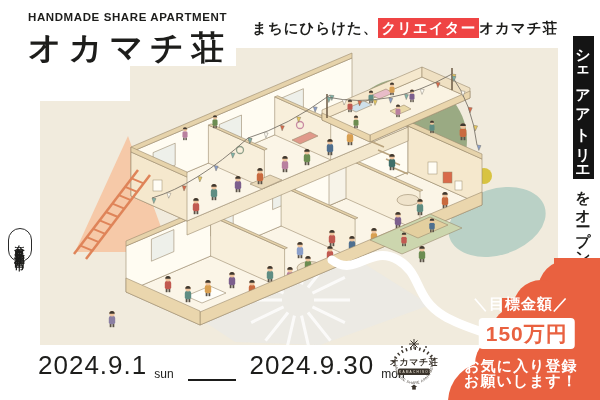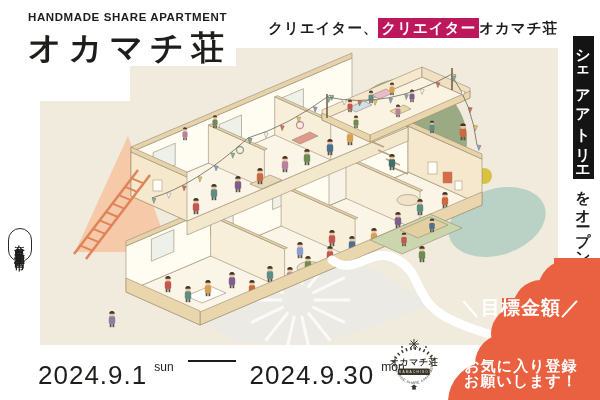"クリエイター、" span { text: クリエイター -> まちにひらけた }
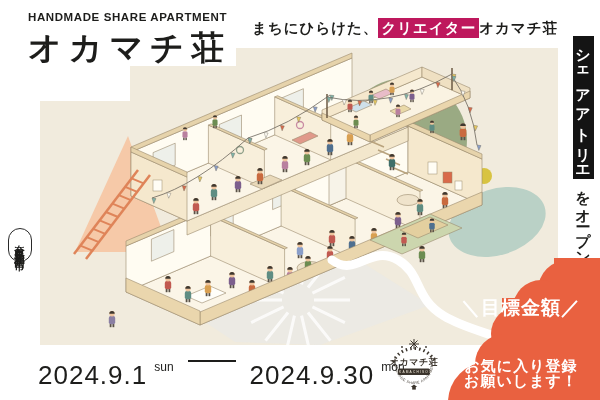"クリエイター" #tagline .hl { background: #be185d -> #ef4444 }
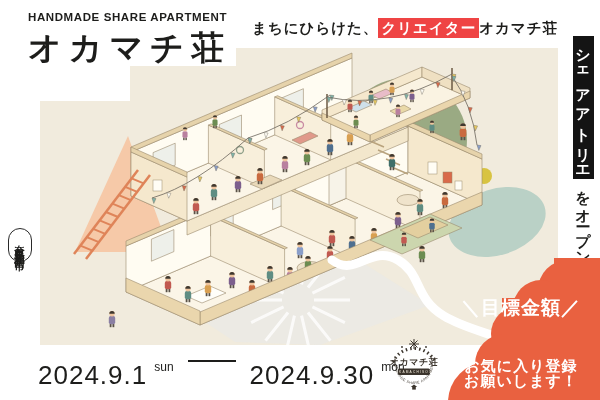"＼目標金額／" #goal-label { font-size: 19px -> 15px }
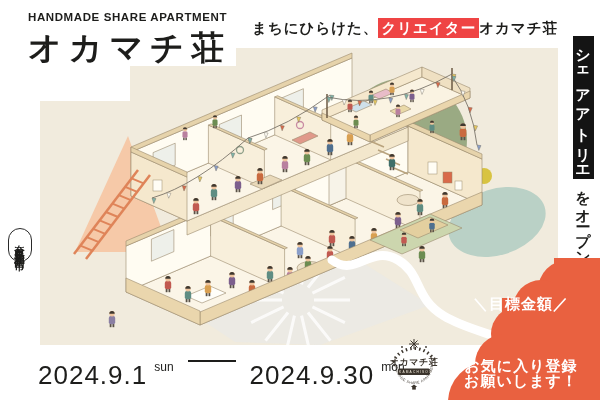"150万円" div { html: none -> <div>150万円</div> }
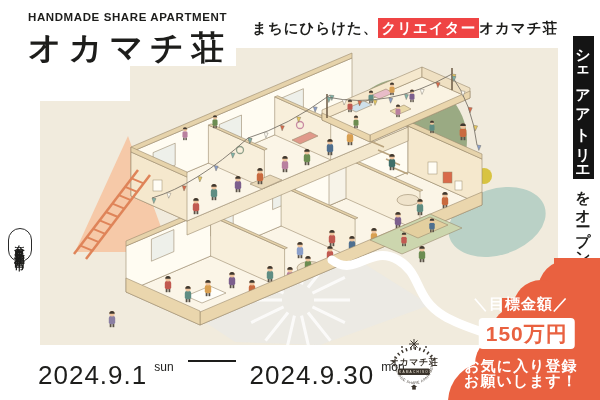"2024.9.1" #date-strip { align-items: flex-start -> flex-end; bottom: 9px -> 19px }
